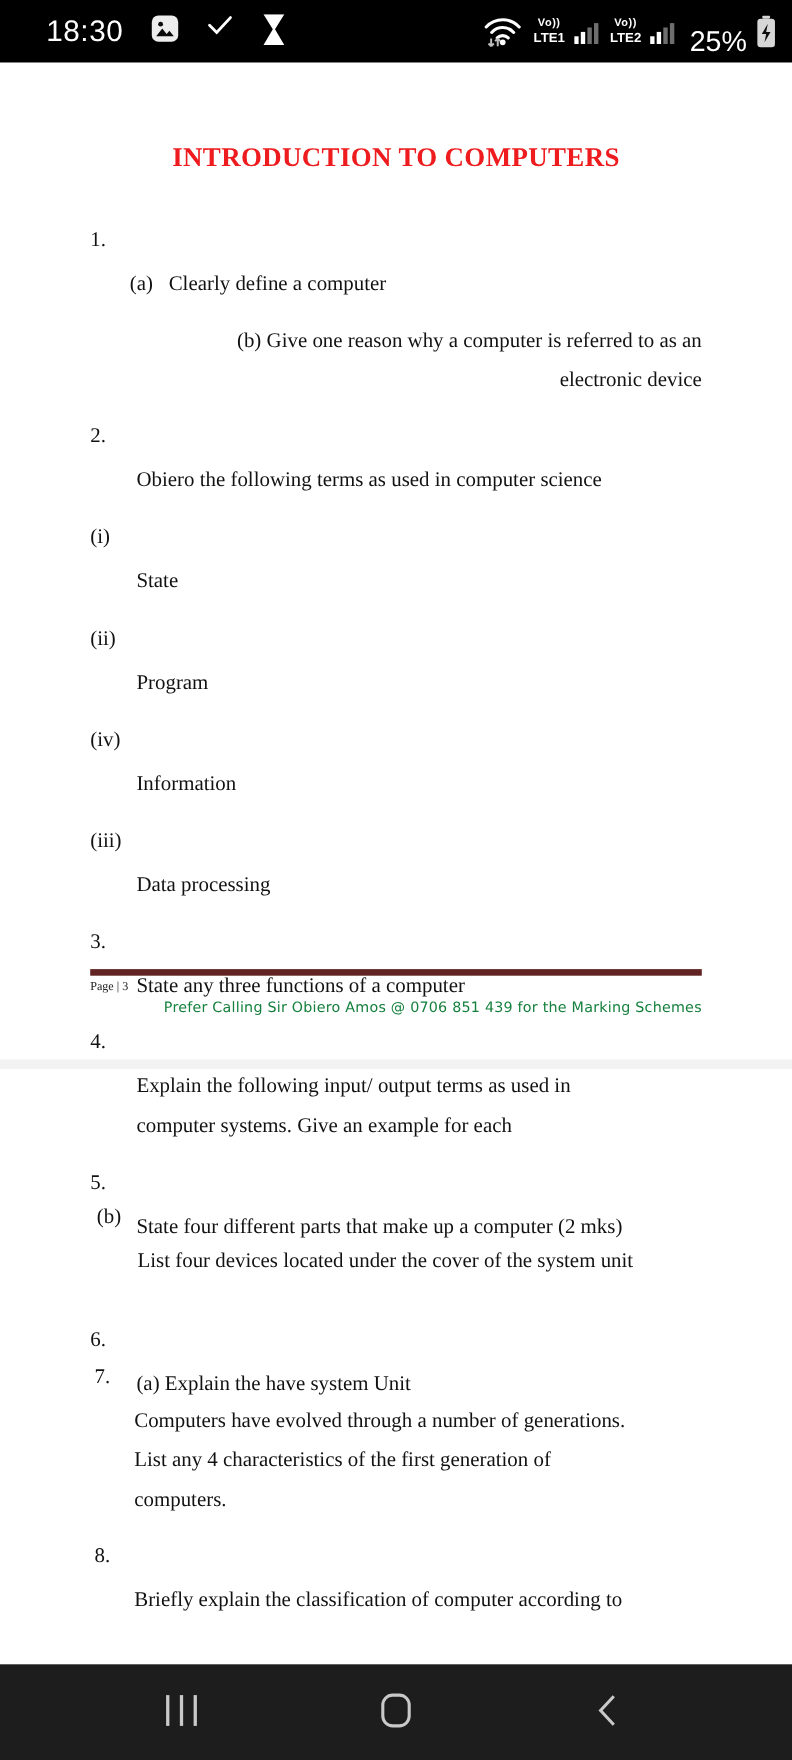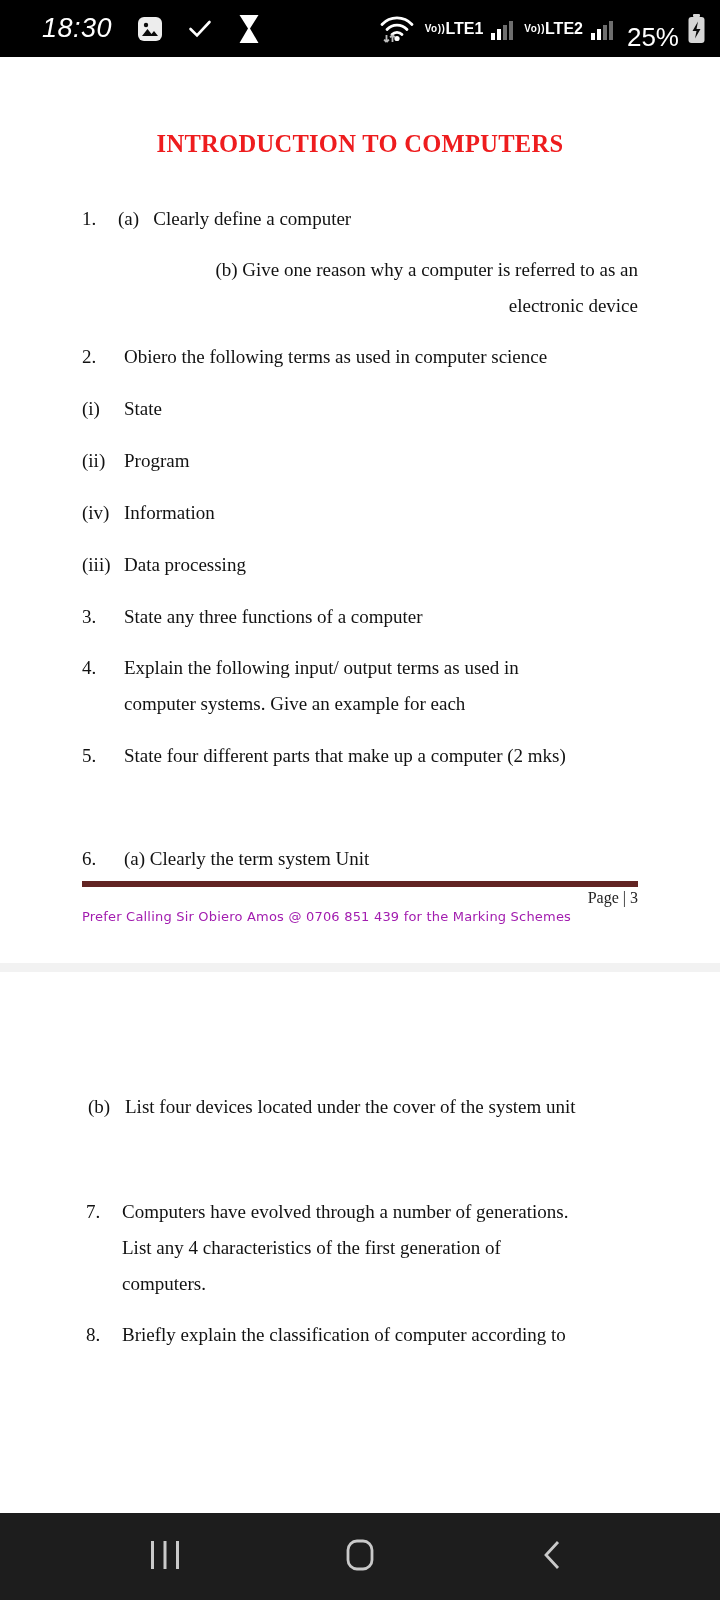"18:30" .sb-left { align-items: center -> none; font-style: italic -> none }
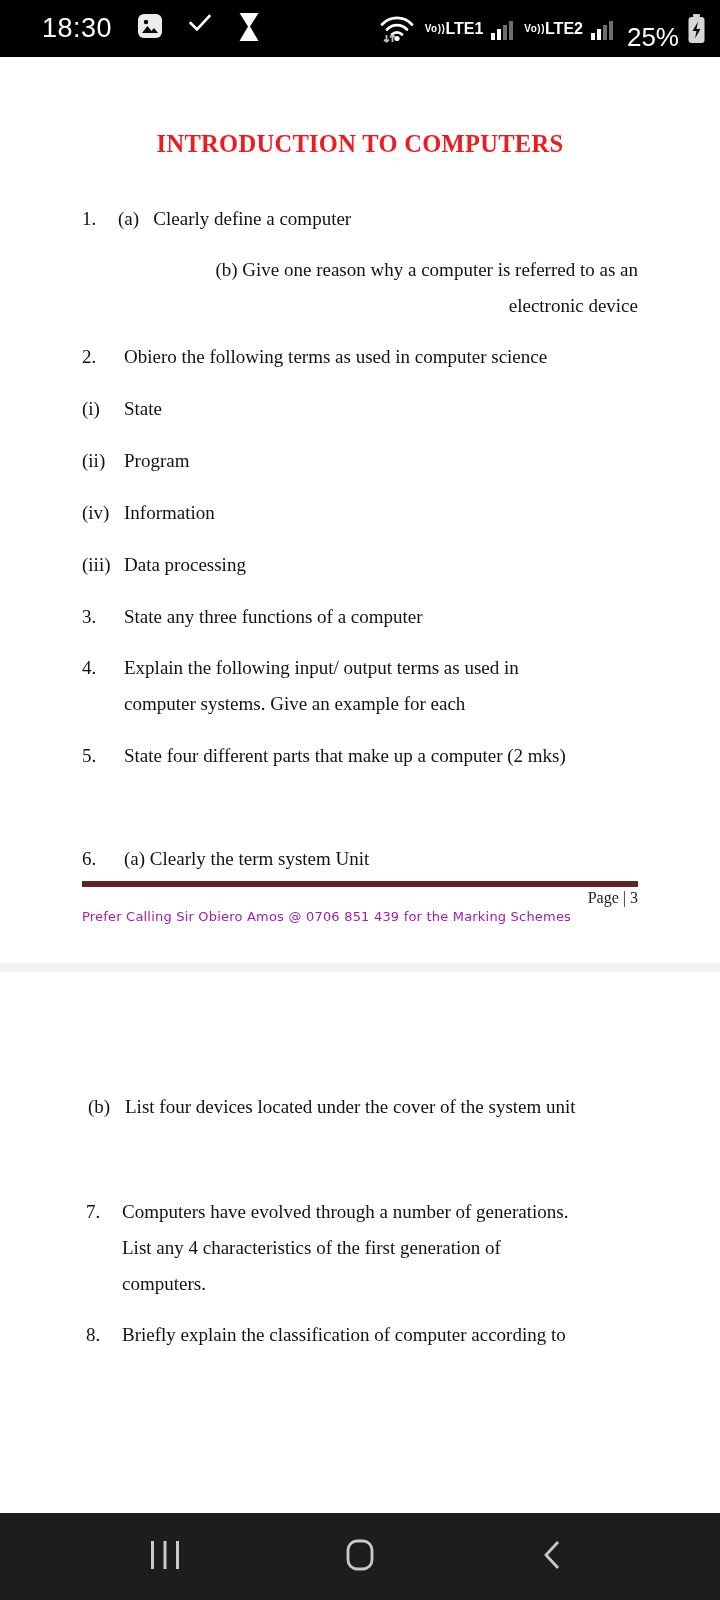"Vo))" .volte { flex-direction: row -> column }
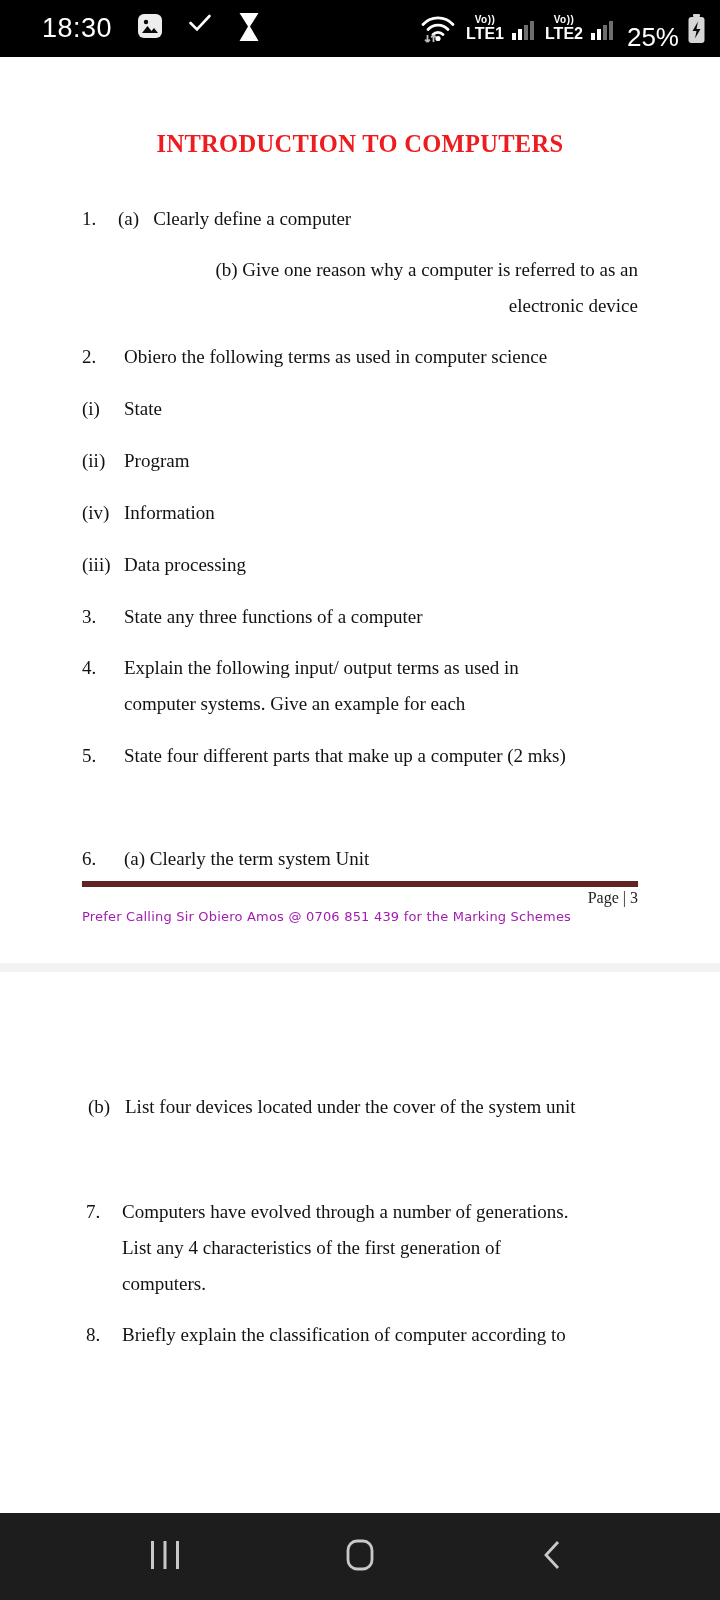"LTE1" .volte .net { font-size: 16px -> 12px }
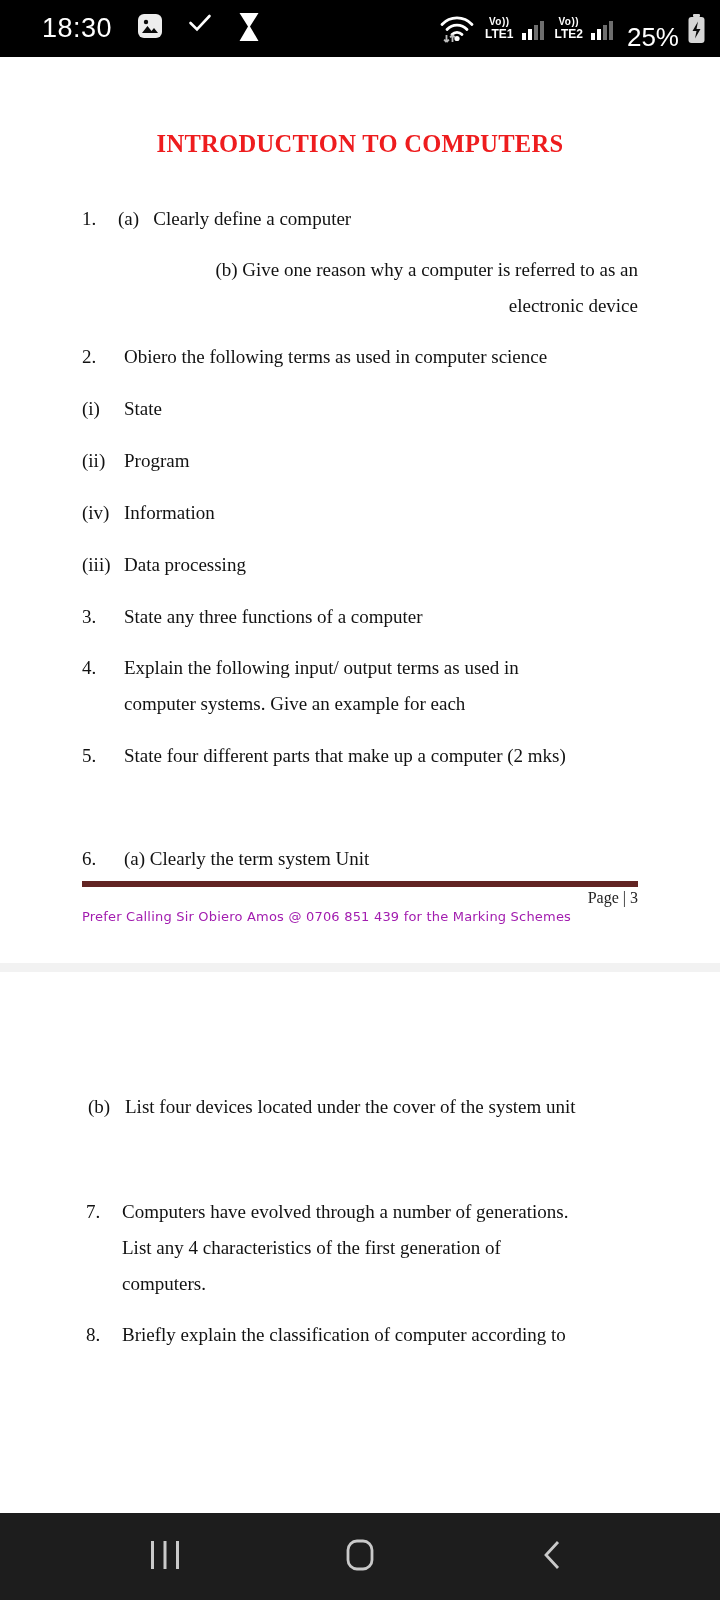"(a) Clearly define a computer" .hang .txt { margin-top: none -> 40px }
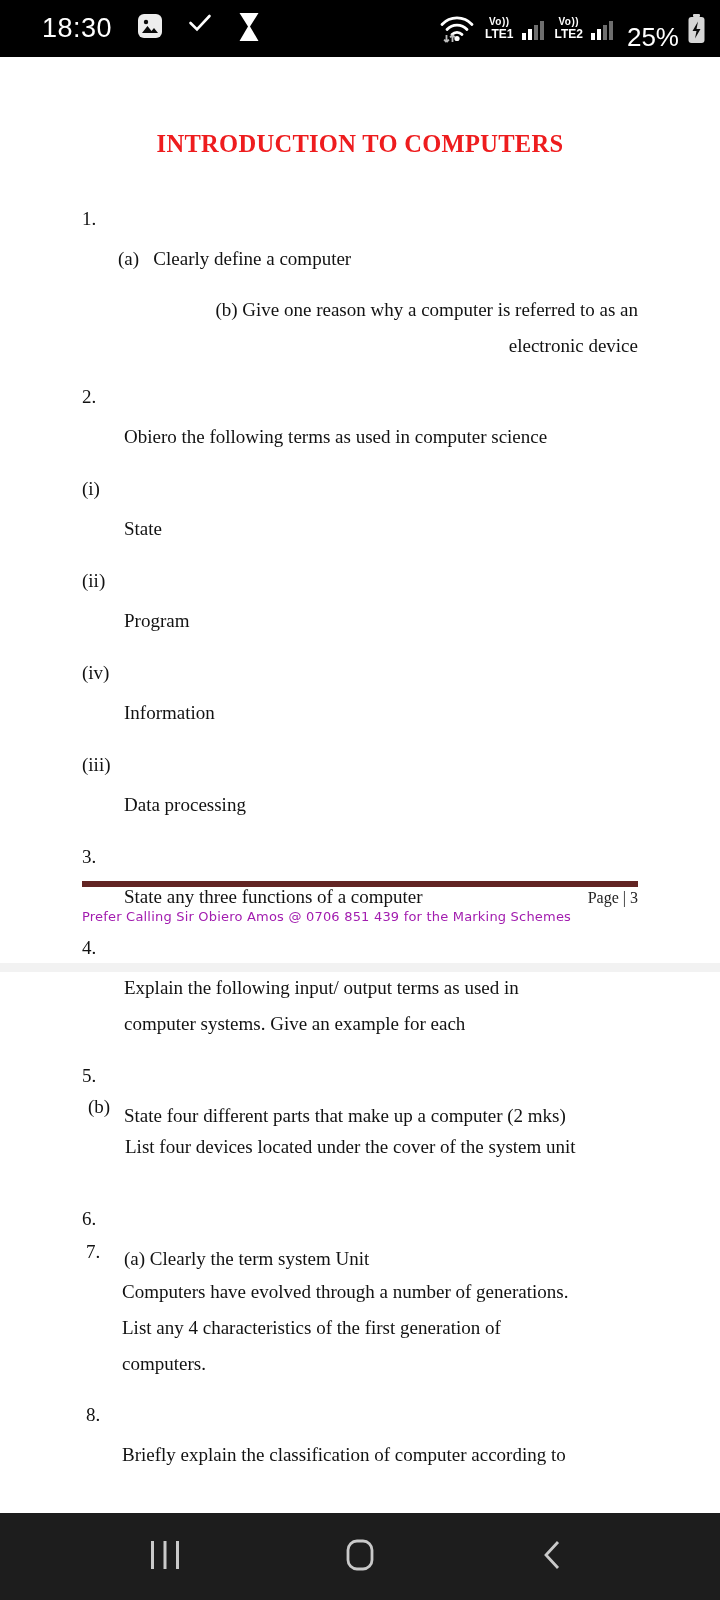"Page | 3" .footer-page { font-size: 16px -> 11px; text-align: right -> none }
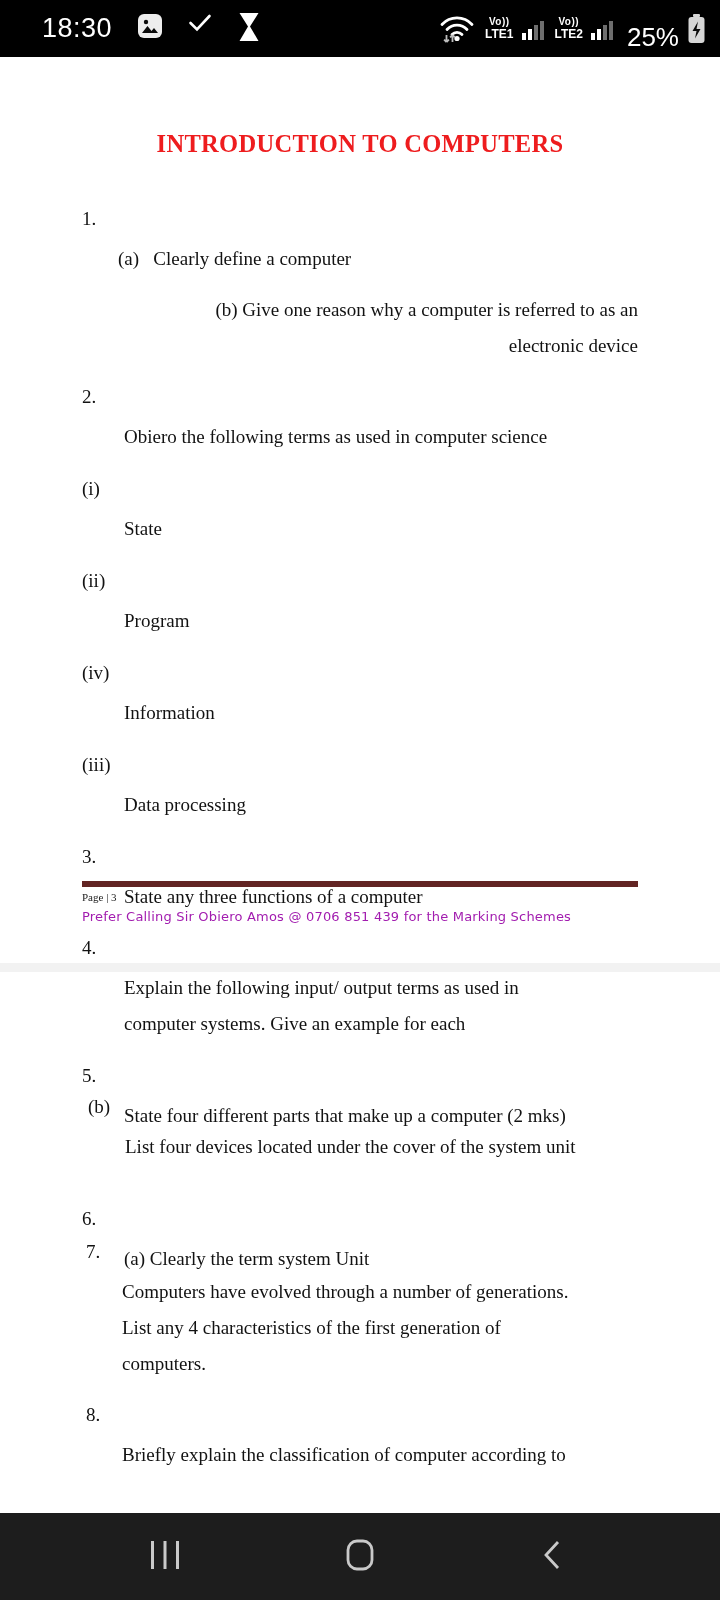"Prefer Calling Sir Obiero Amos" .footer-contact { color: #a21caf -> #15803d; text-align: left -> right }
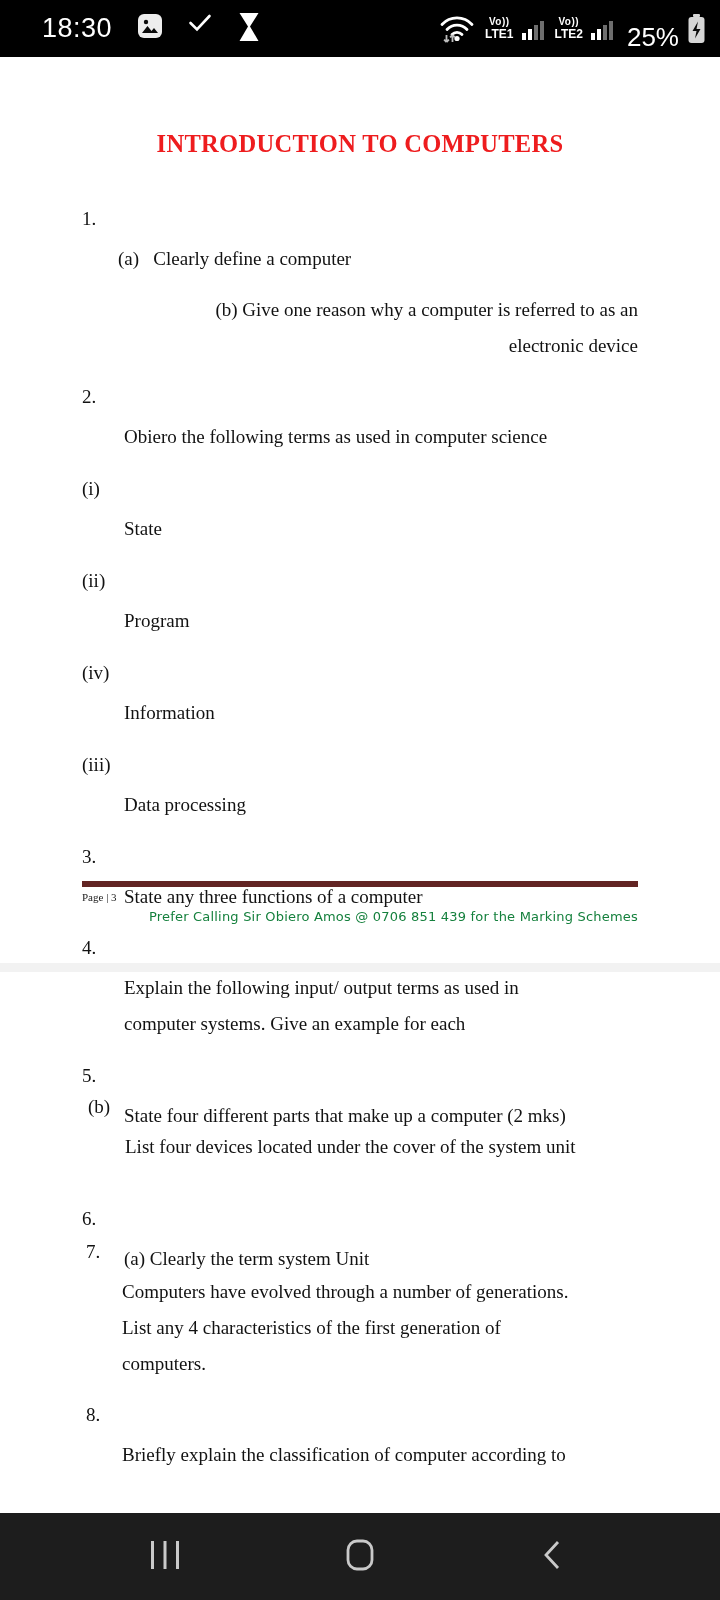"(a) Clearly the term system" span.txt { text: Clearly the term -> Explain the have }
